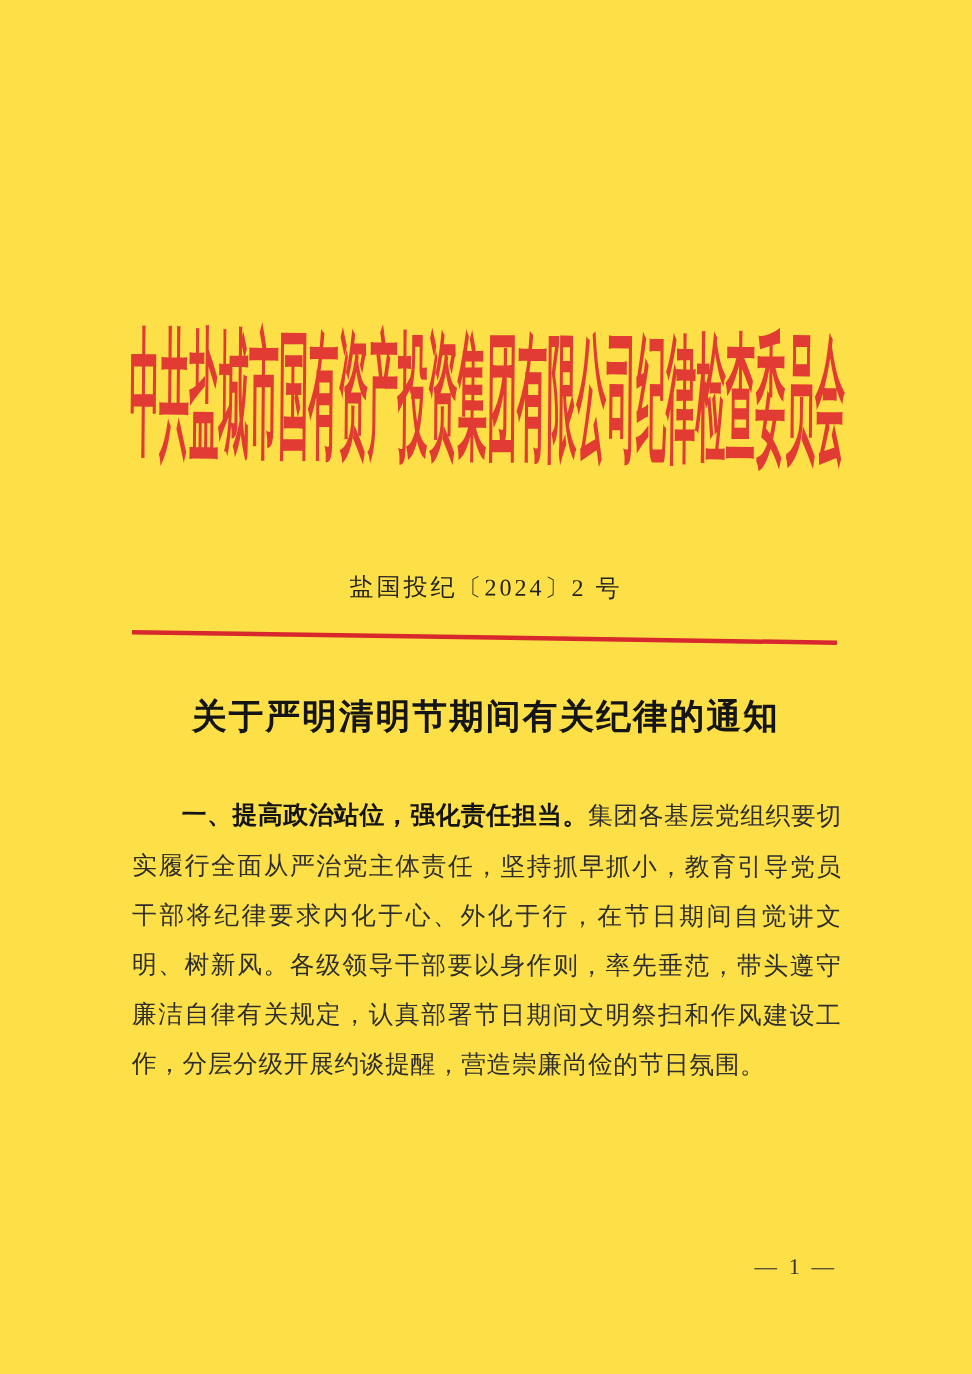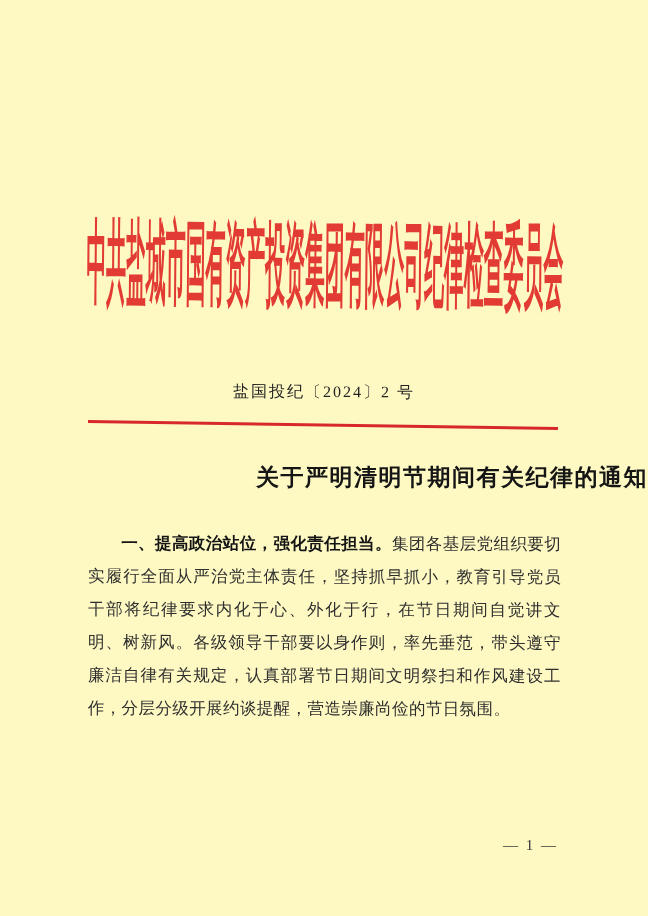"中共盐城市国有资产投资集团有限公司纪律检查委员会" .page { background: #fef9c3 -> #fde047 }
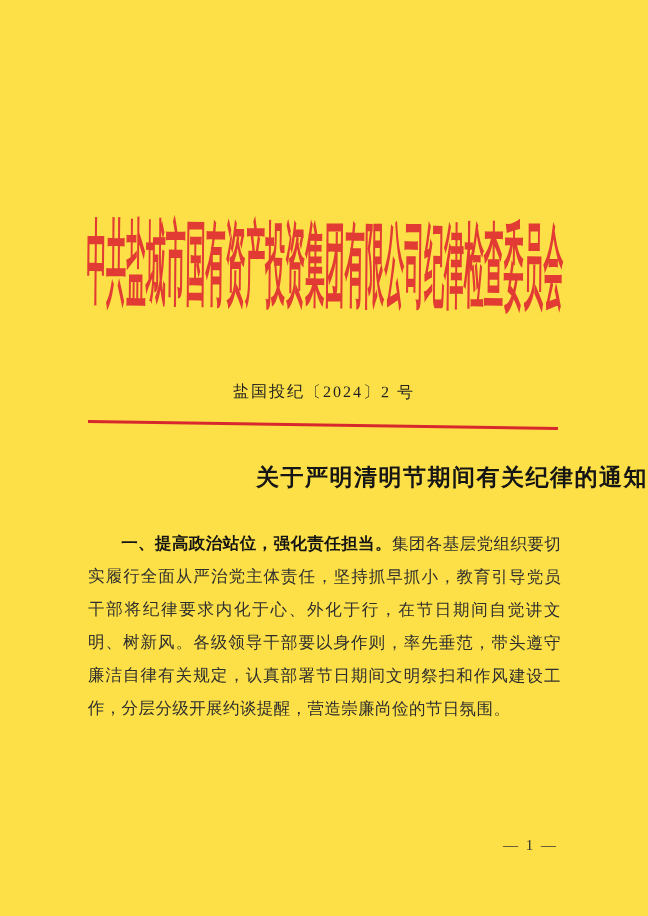"关于严明清明节期间有关纪律的通知" .doc-title { text-align: right -> center }
